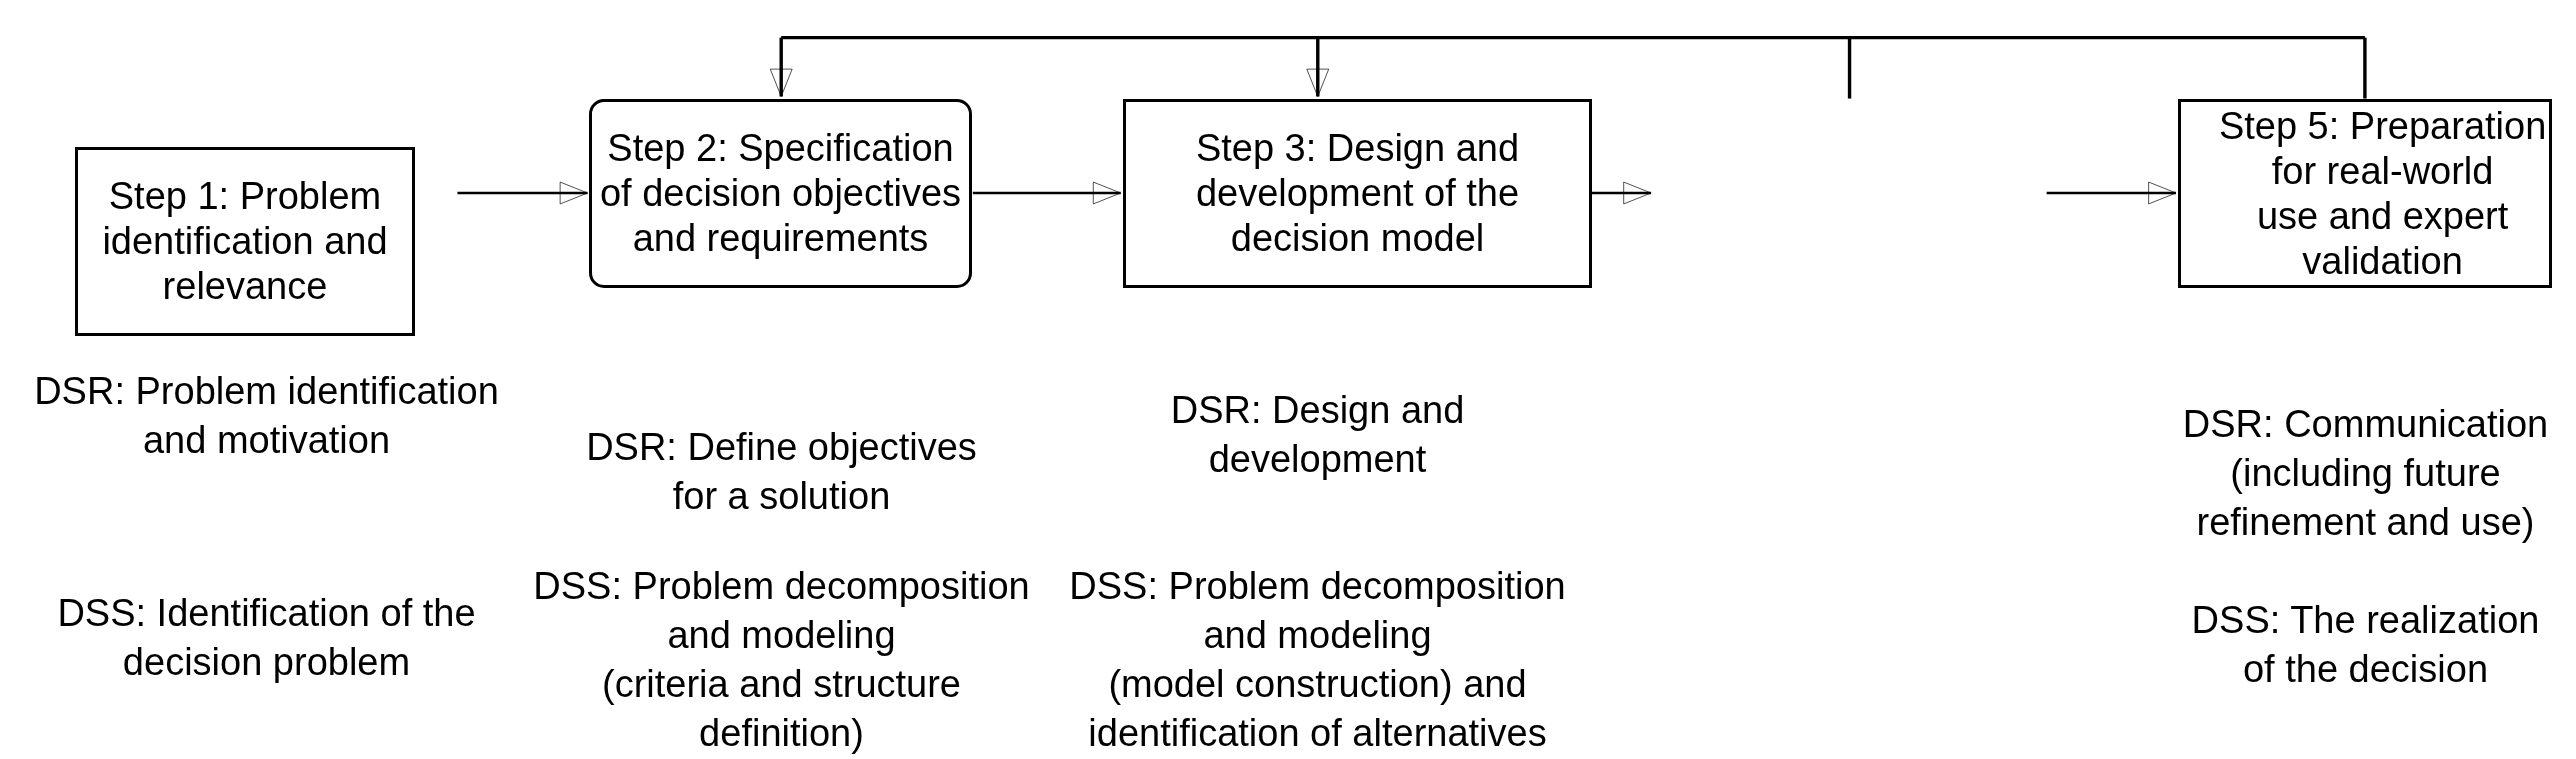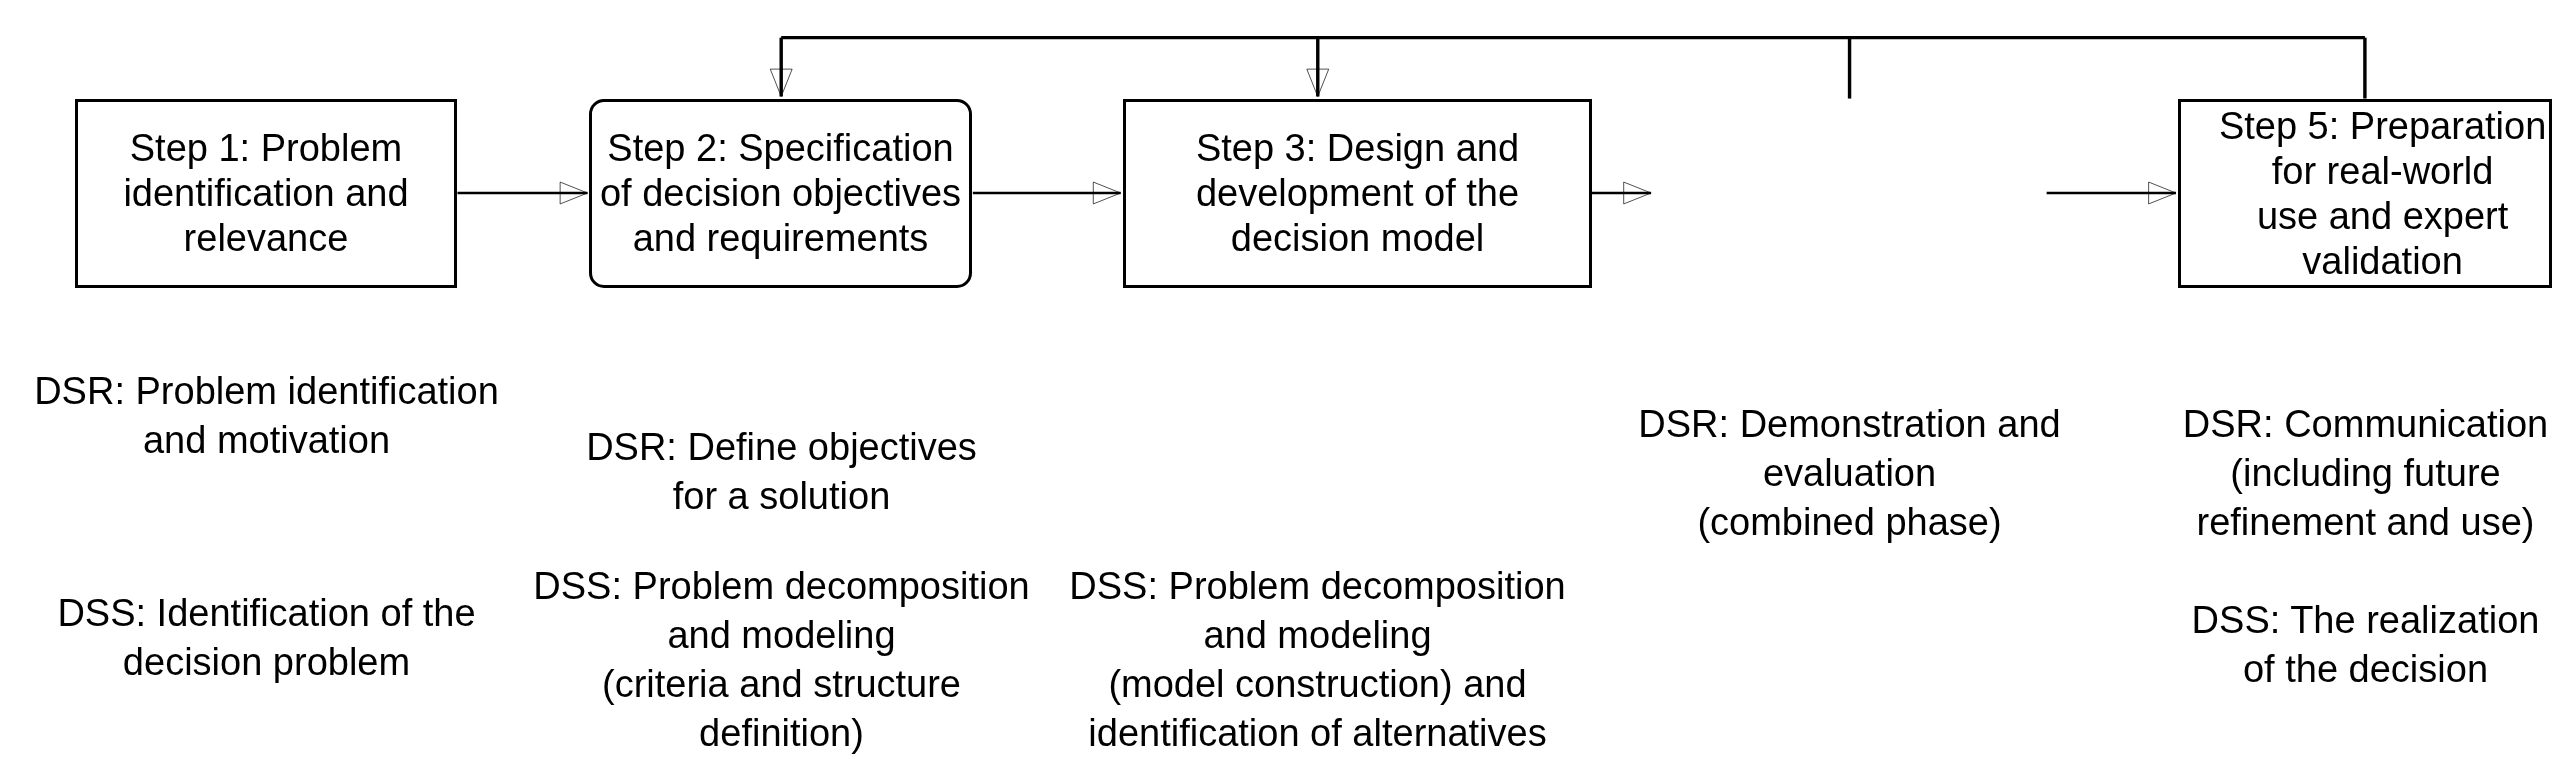"Step 1: Problem" div.step-box { margin-top: none -> 48px; width: 382px -> 340px }
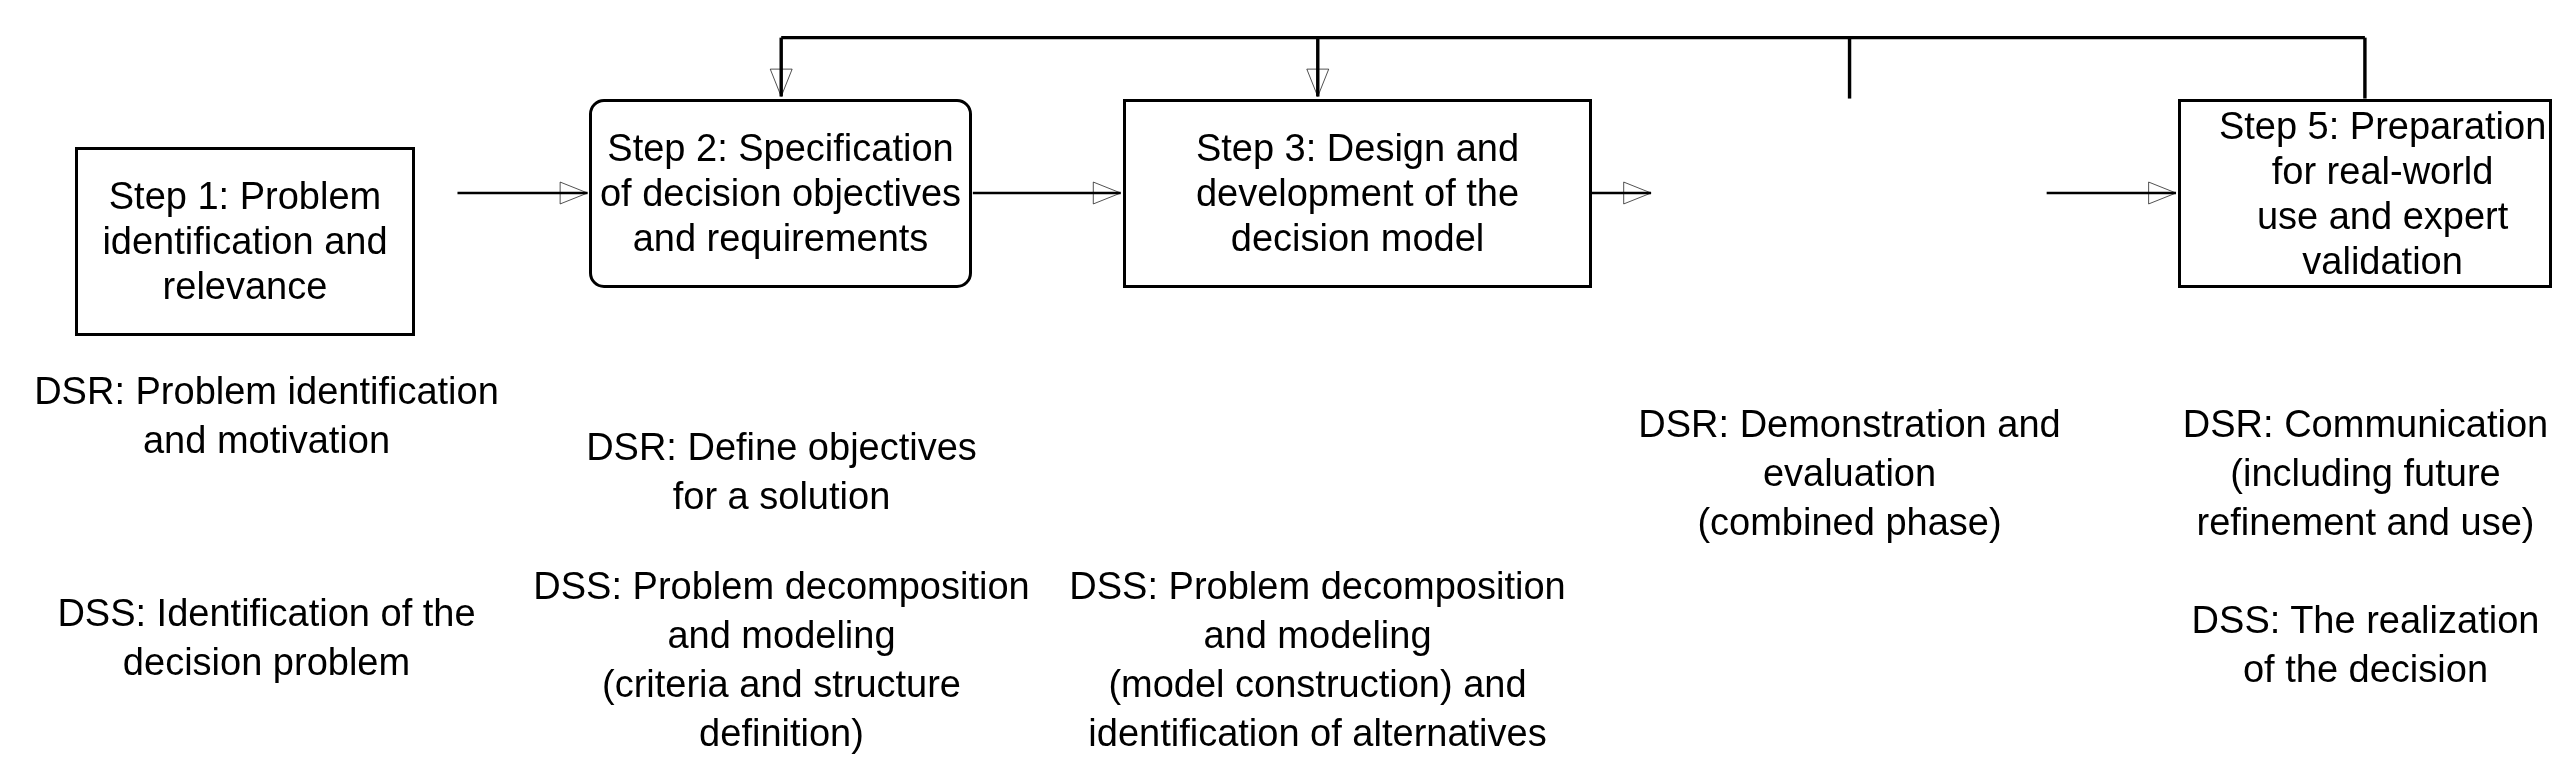"DSR: Design and" div.note { html: none -> <div>DSR: Design and development</div> }
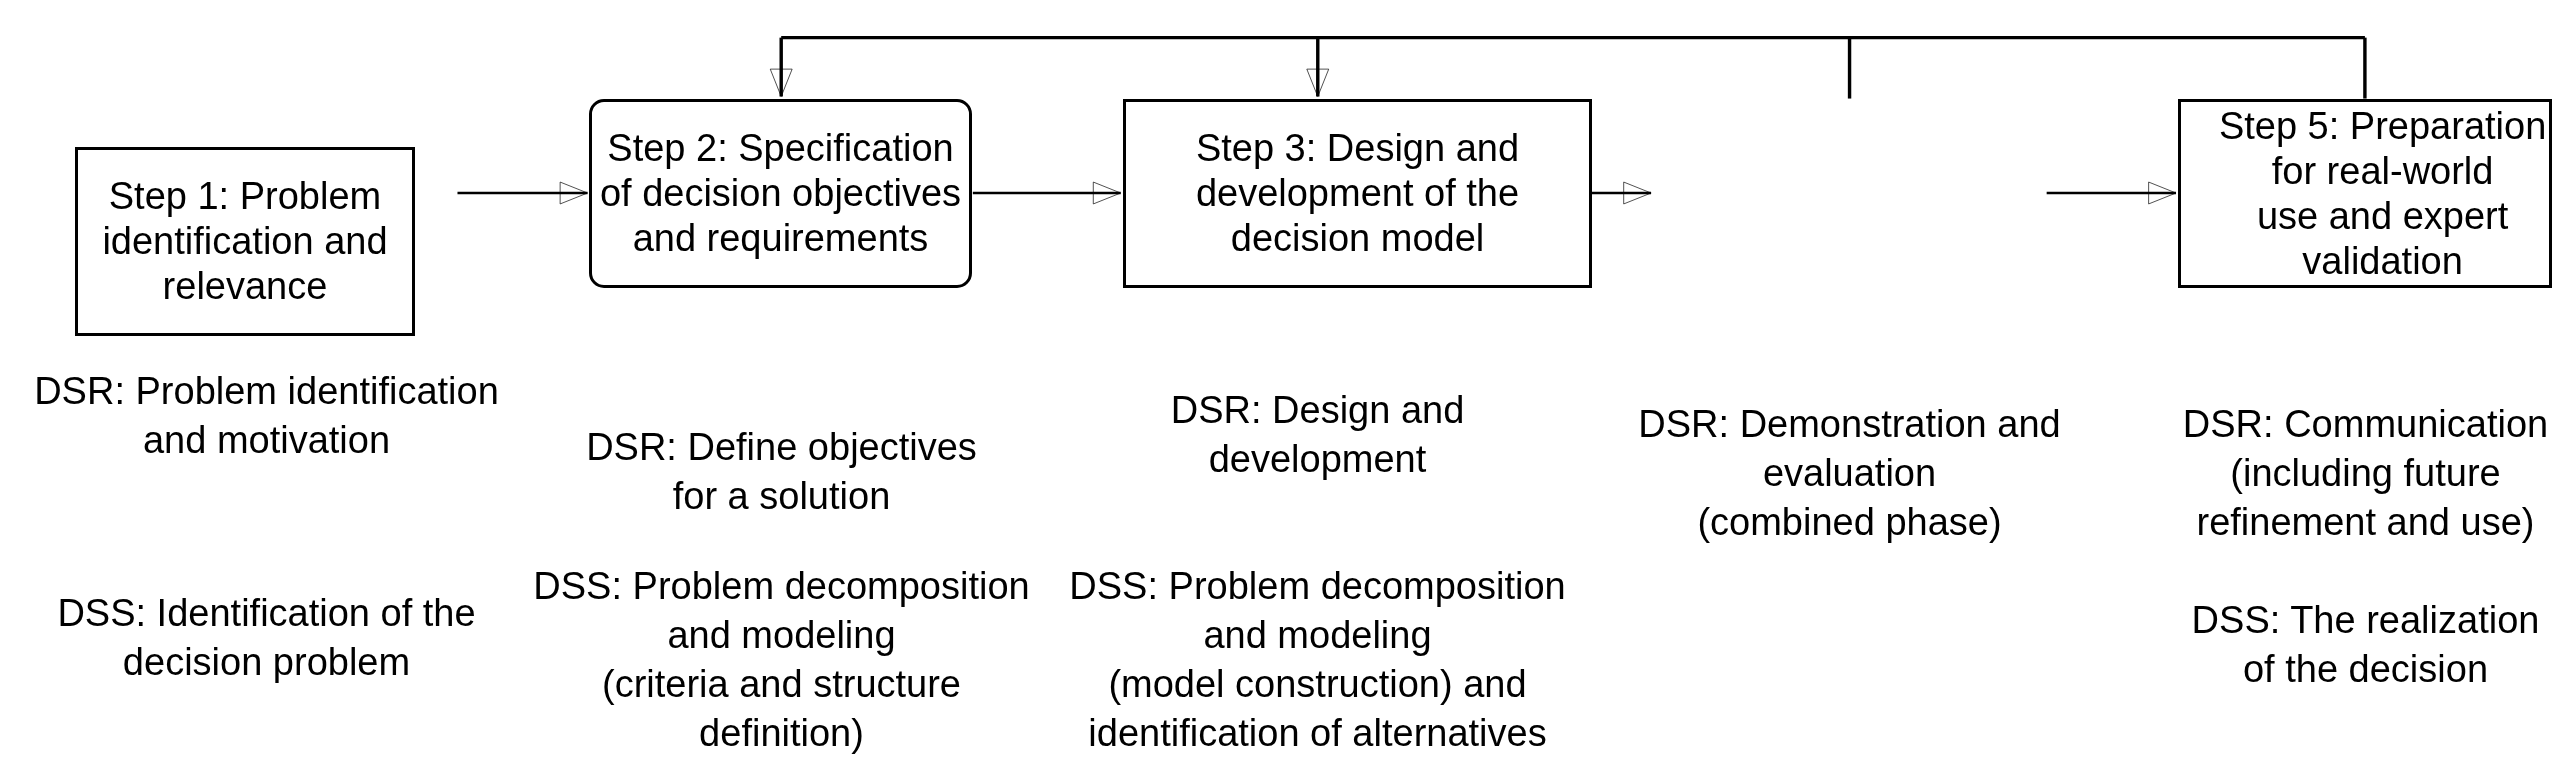"DSR: Demonstration and" div.note { html: <div>DSR: Demonstration and evaluation (combined phase)</div> -> none }
